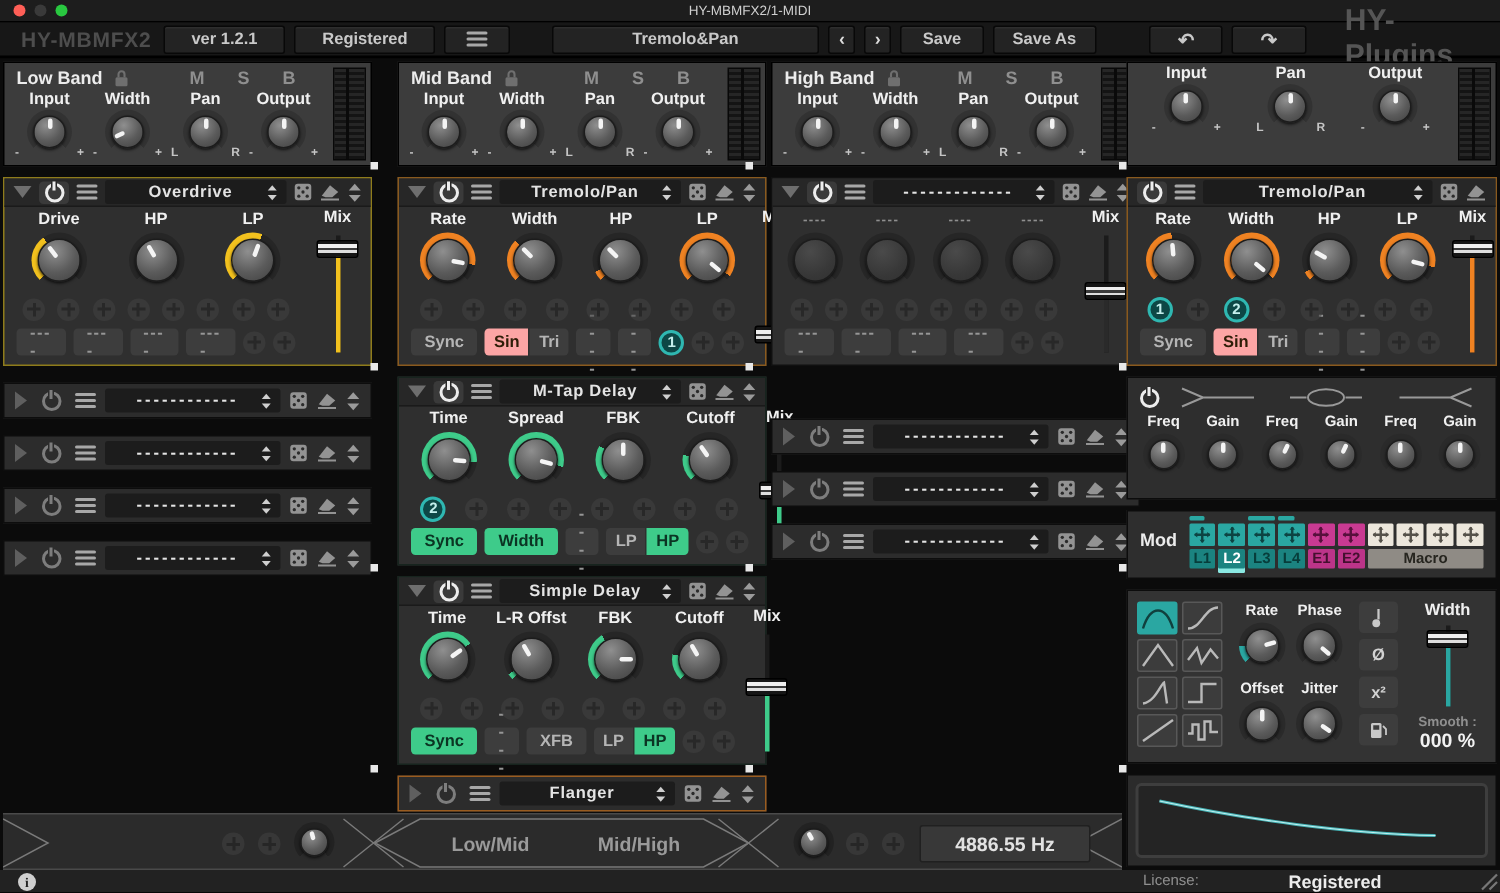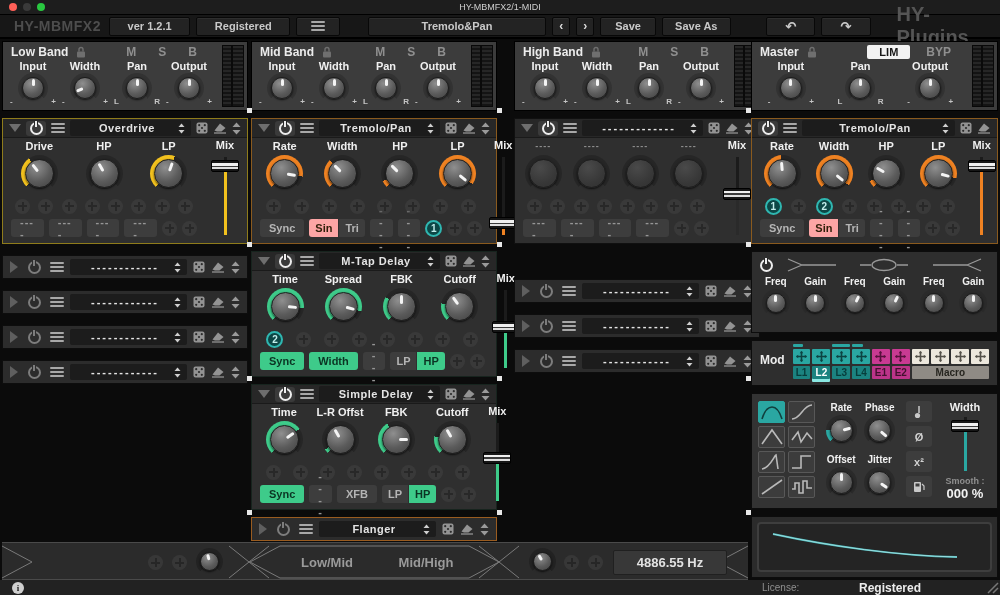"Mid Band" div.col { left: 251px -> 265px }
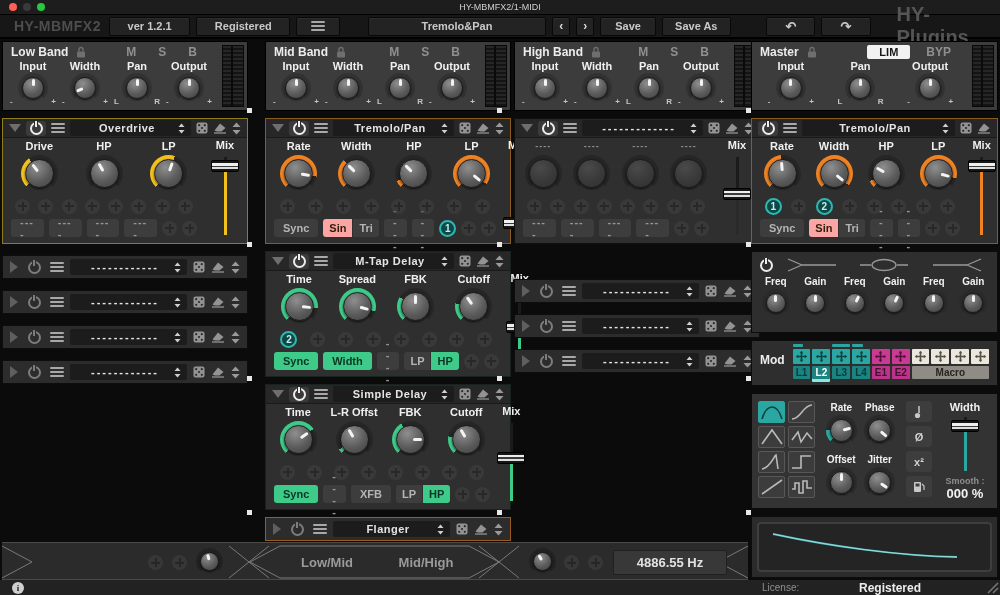"Master" div.bh-title { html: <div> <span>Master</span> <span> <svg> <rect></rect> <path></path> </svg> </span> <span></span> <span>LIM</span> <span>BYP</span> </div> -> none }
